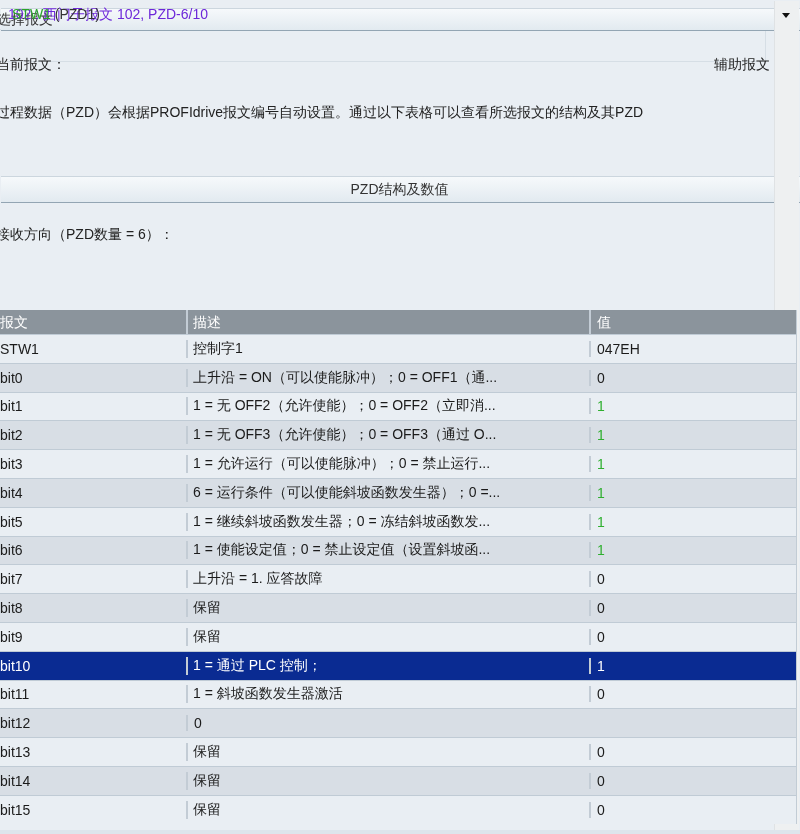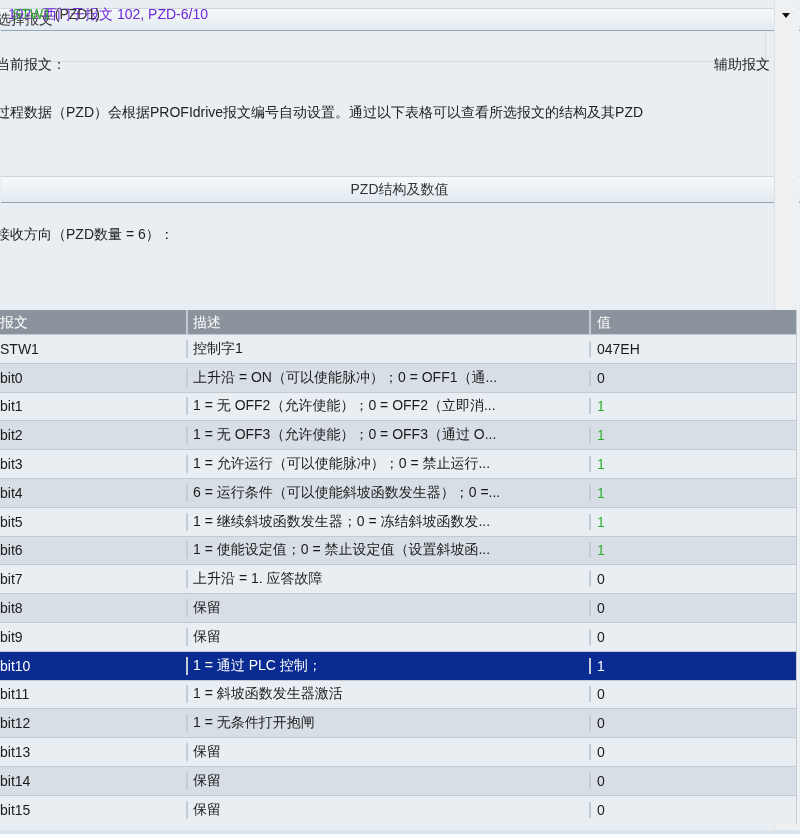"1 = 无条件打开抱闸" div.c2 { html: <div>1 = 无条件打开抱闸</div> -> none }
